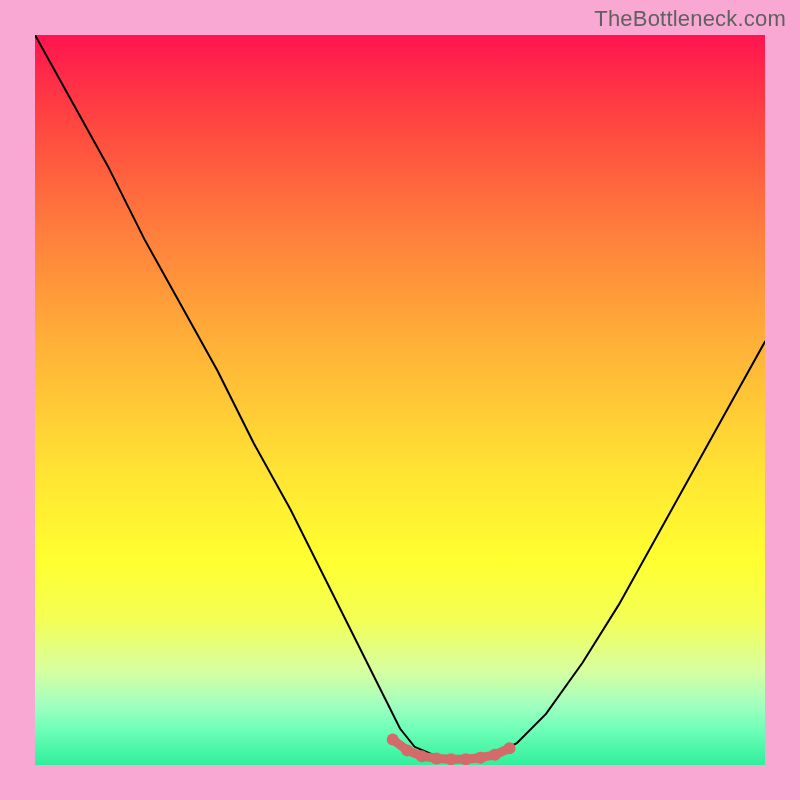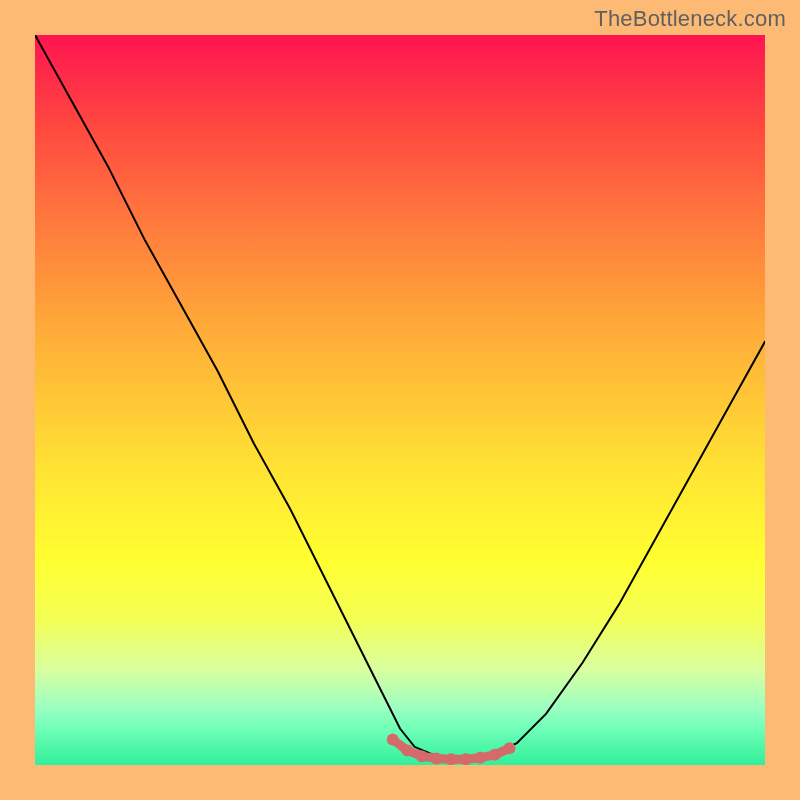"TheBottleneck.com" .frame { background: #fdba74 -> #f9a8d4 }
